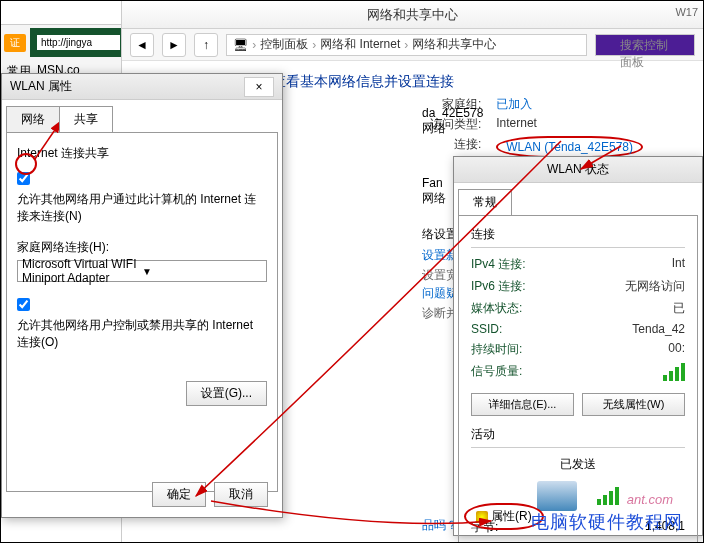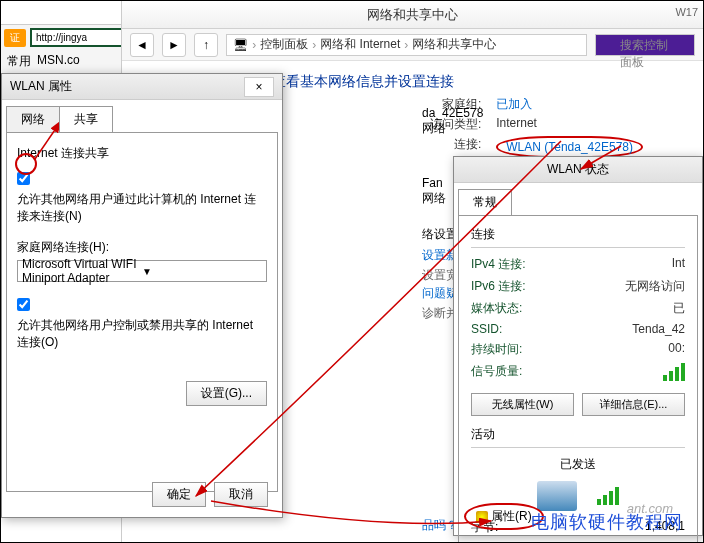"http://jingya" .url { border: 2px solid #14532d -> 7px solid #14532d }
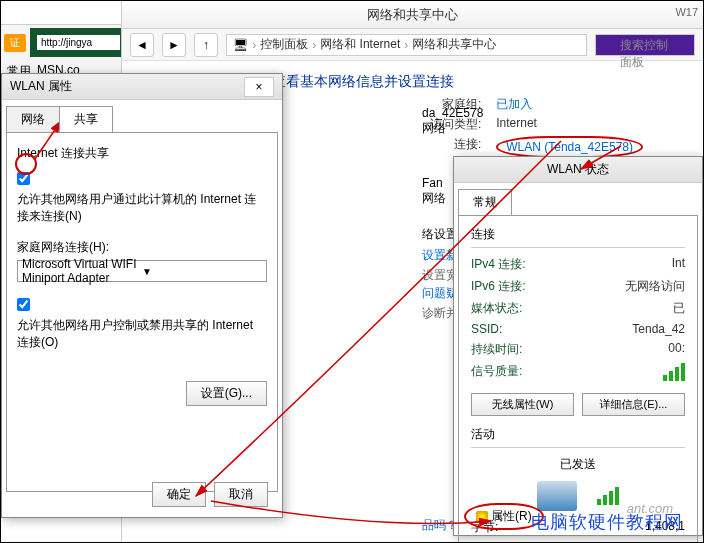"无线属性(W)" button.btn { order: before "详细信息(E)..." -> after "详细信息(E)..." }
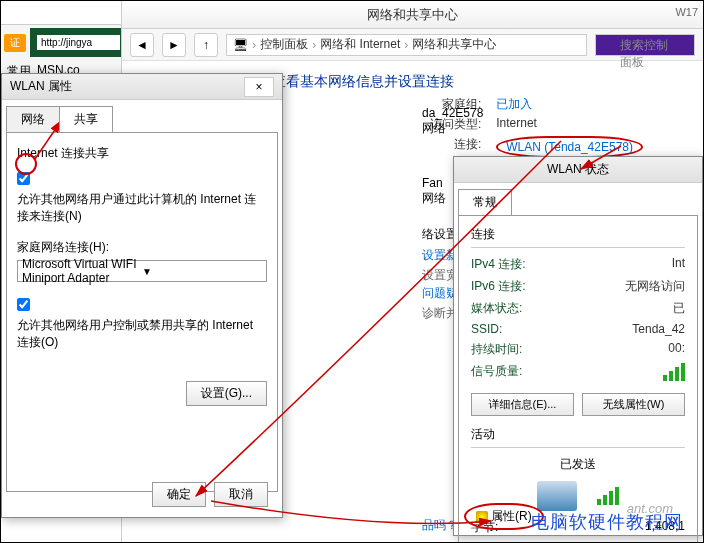"ant.com" .watermark-sub { bottom: 26px -> 35px; color: #737373 -> #be185d }
